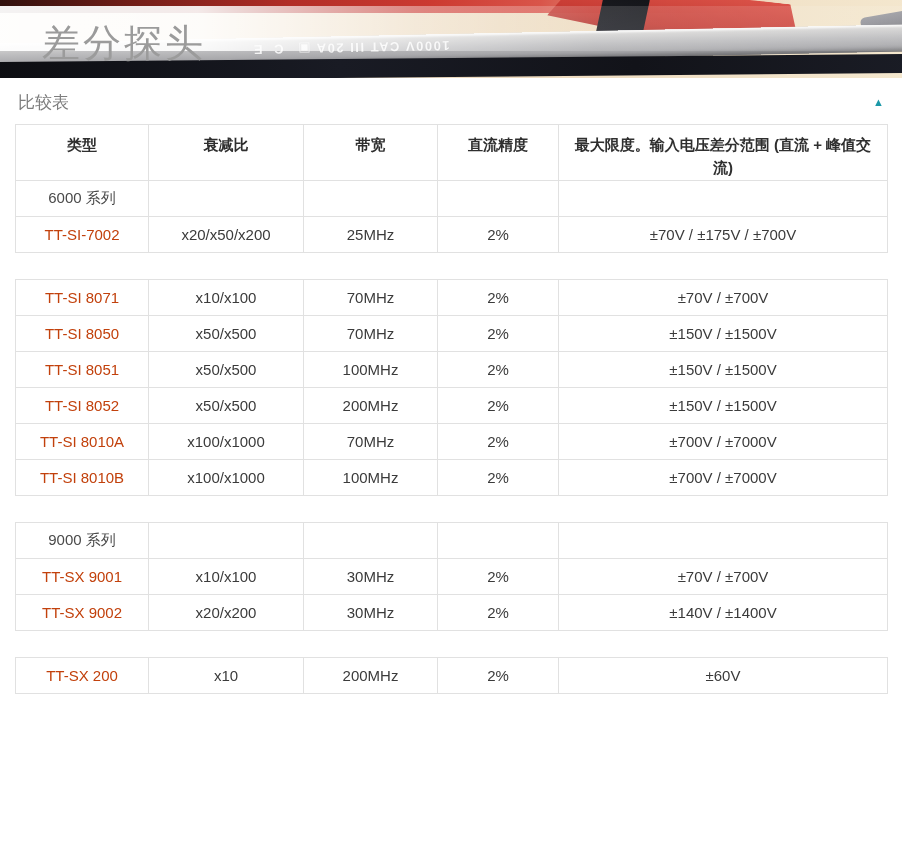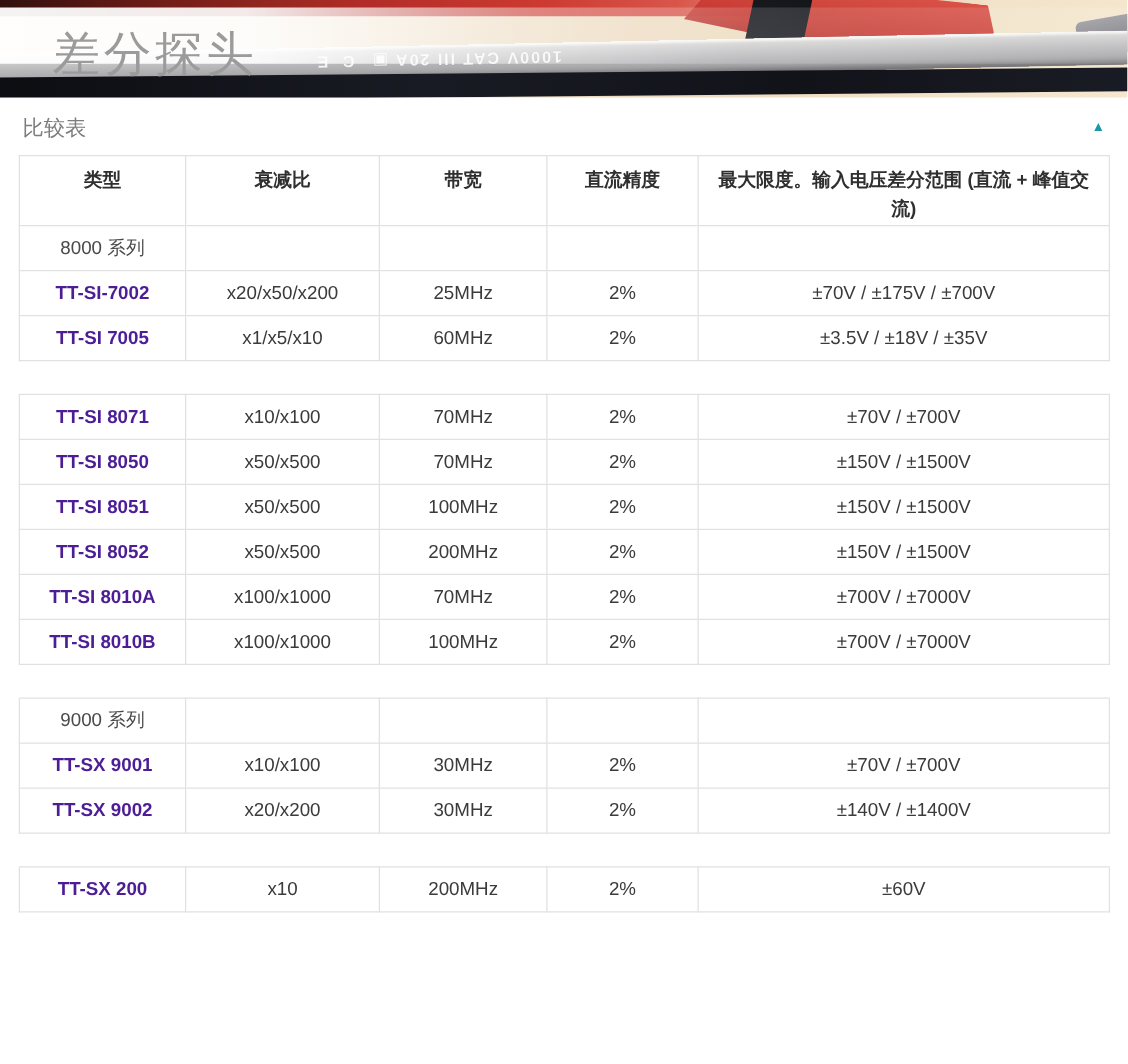"8000 系列" td { text: 8000 -> 6000 }
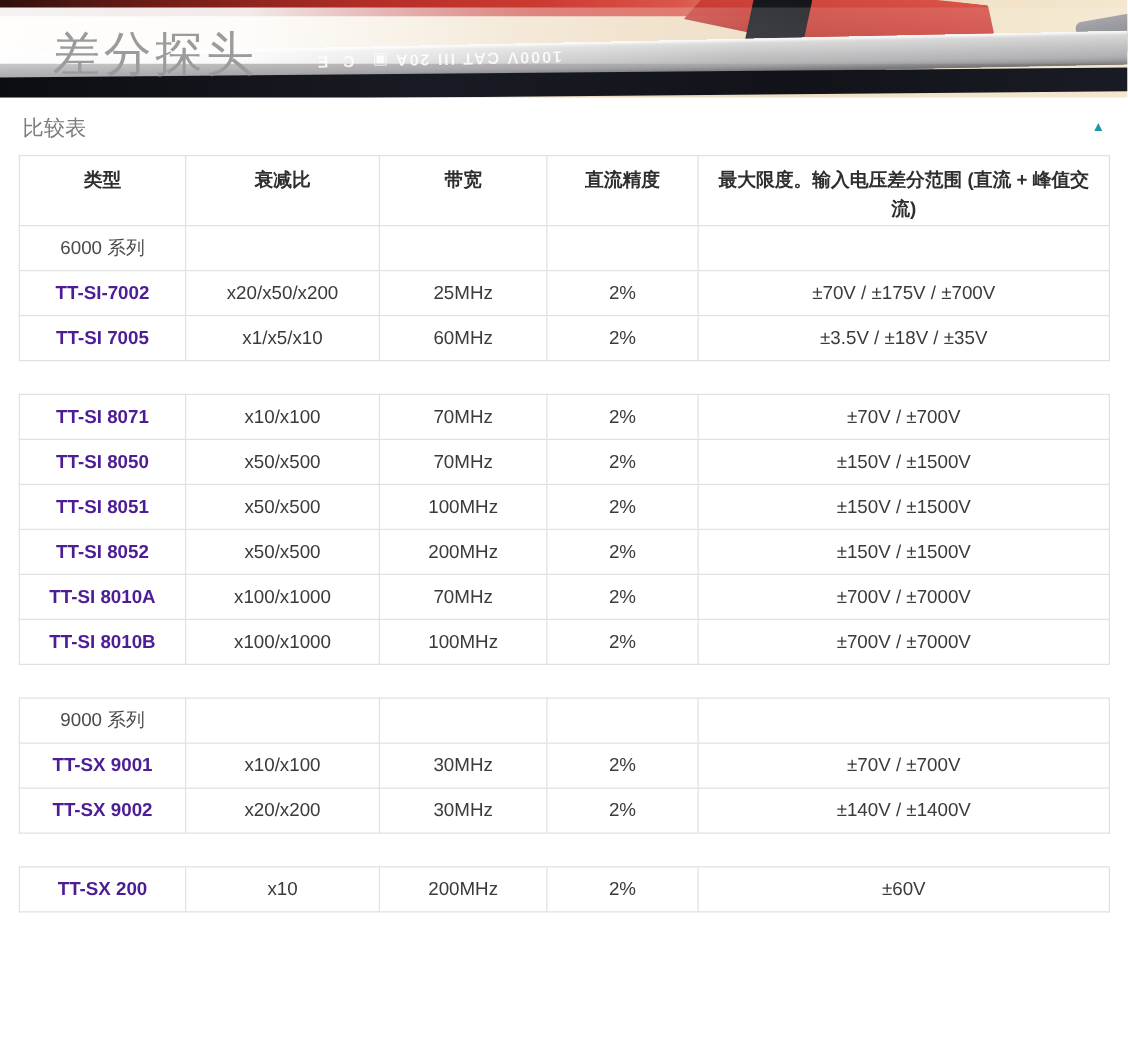"TT-SI-7002" a.model-link { color: #4c1d95 -> #c2410c; font-weight: bold -> none }
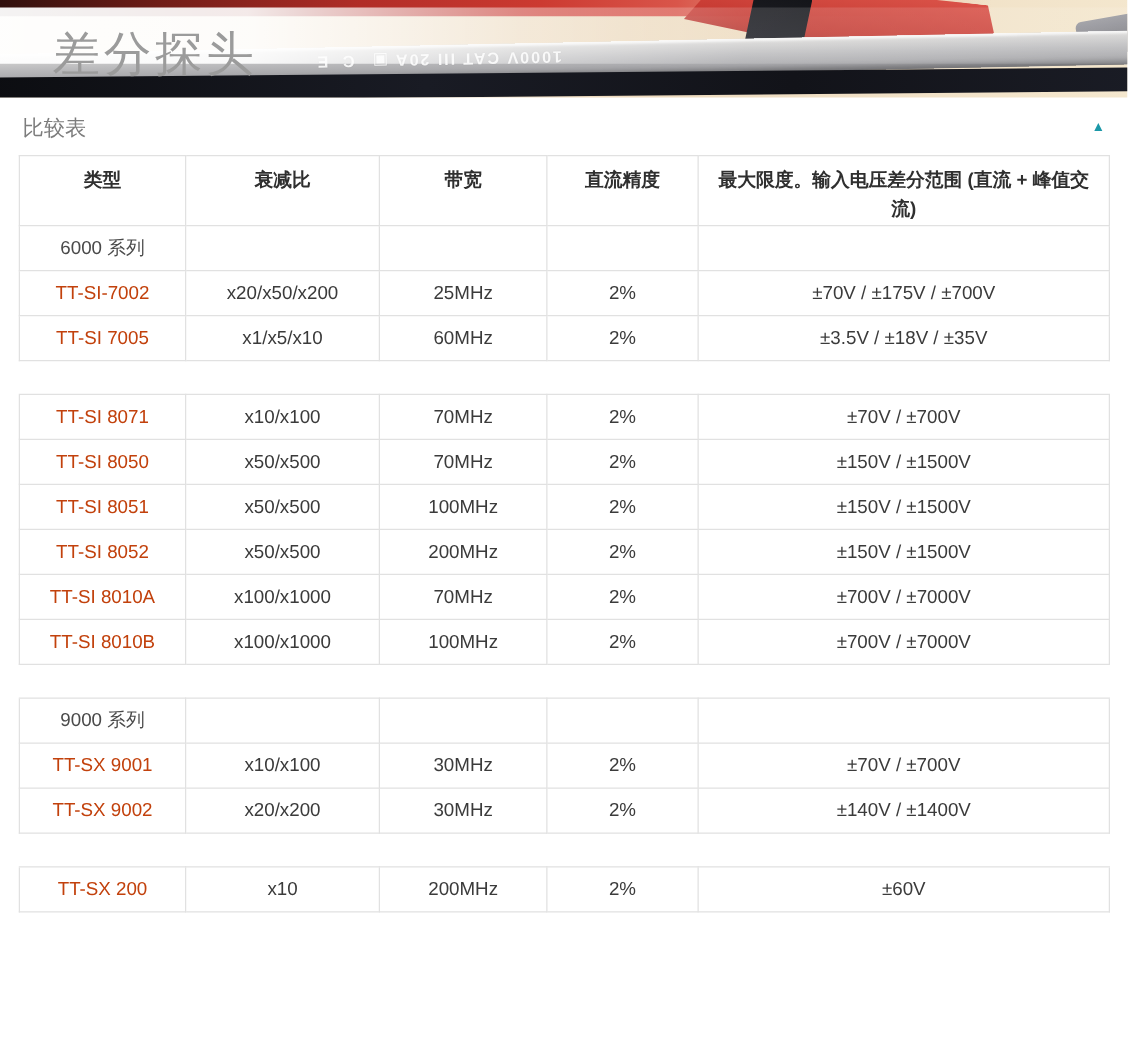"TT-SI 7005" tr { html: <tr> <td><a>TT-SI 7005</a></td> <td>x1/x5/x10</td> <td>60MHz</td> <td>2%</td> <td>±3.5V / ±18V / ±35V</td> </tr> -> none }
